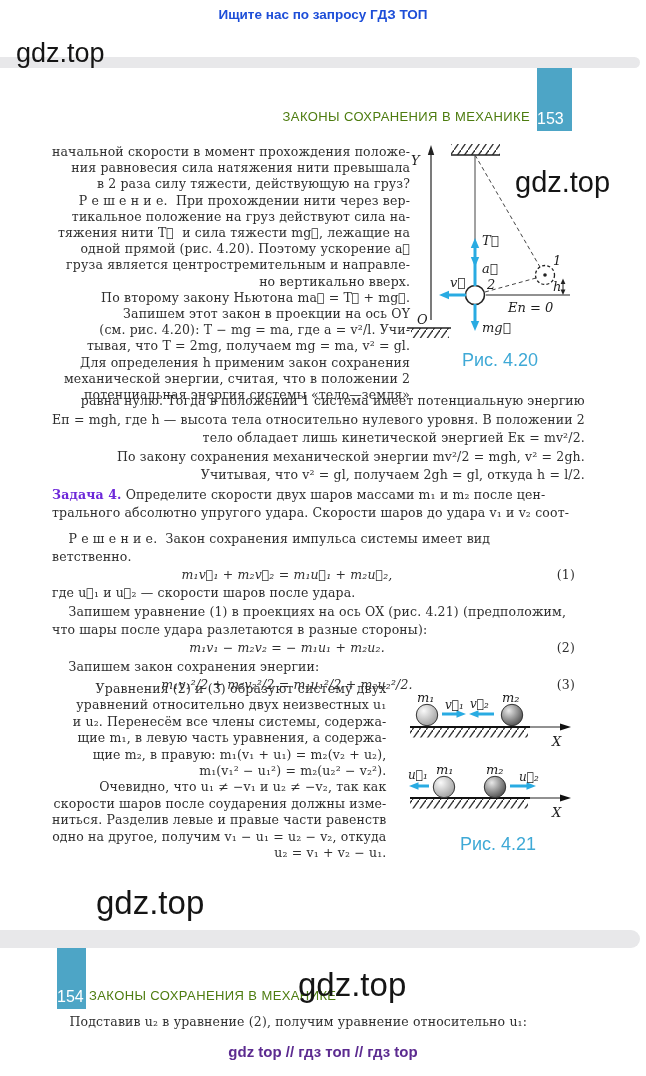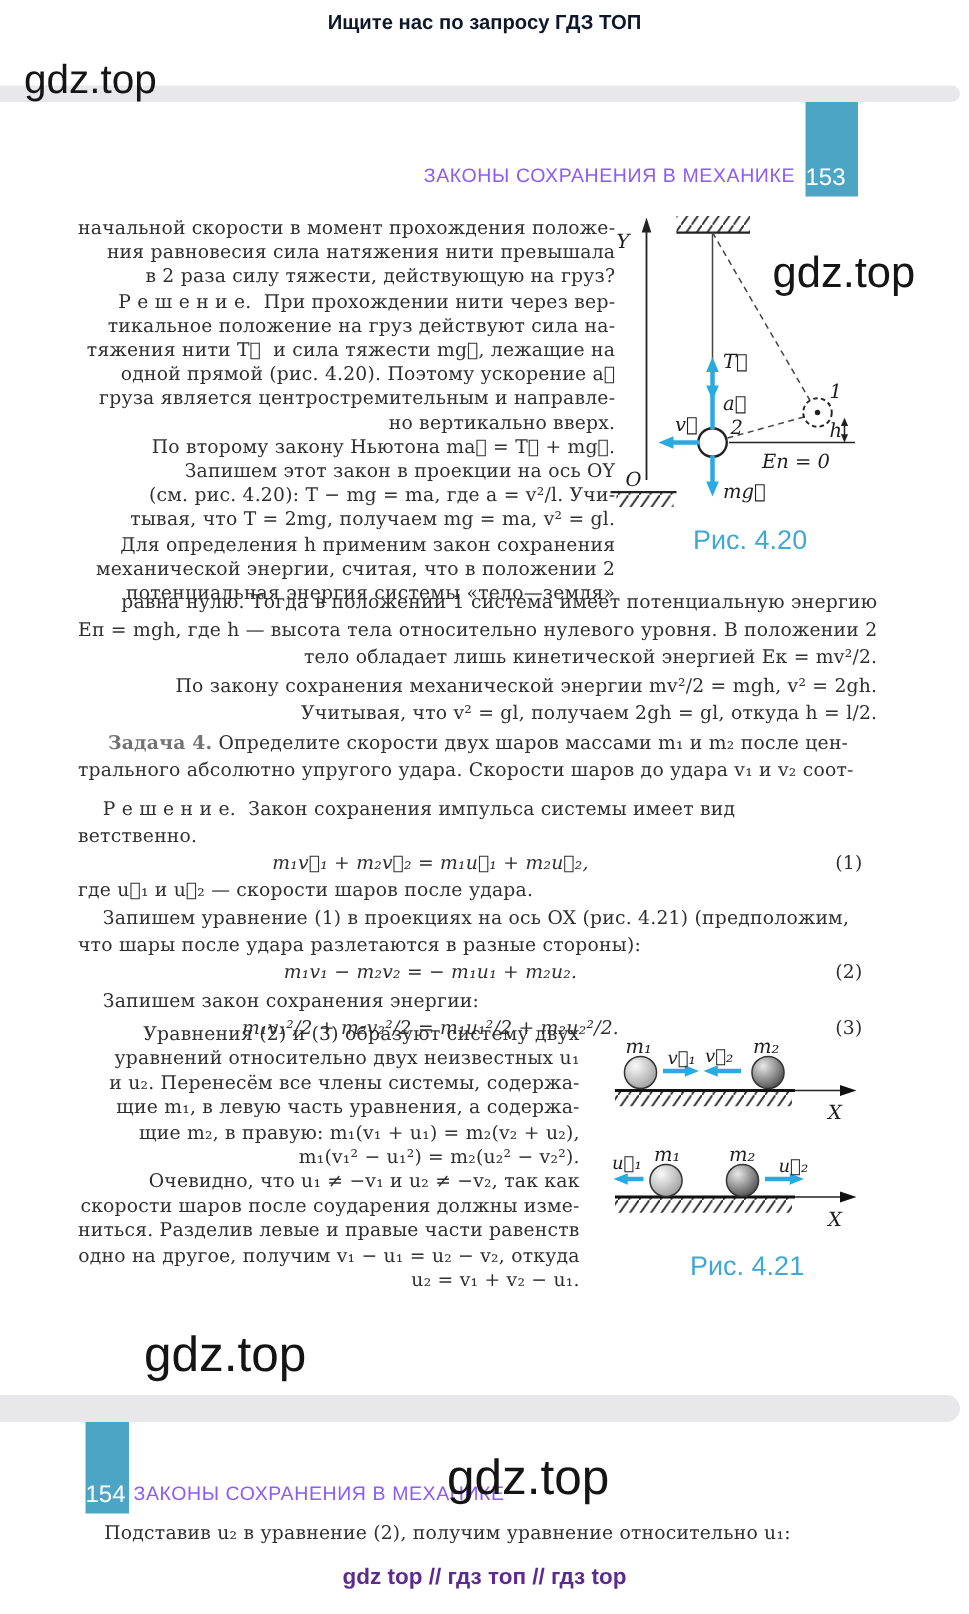"Ищите нас по запросу ГДЗ" .banner { color: #0f172a -> #1d4ed8 }
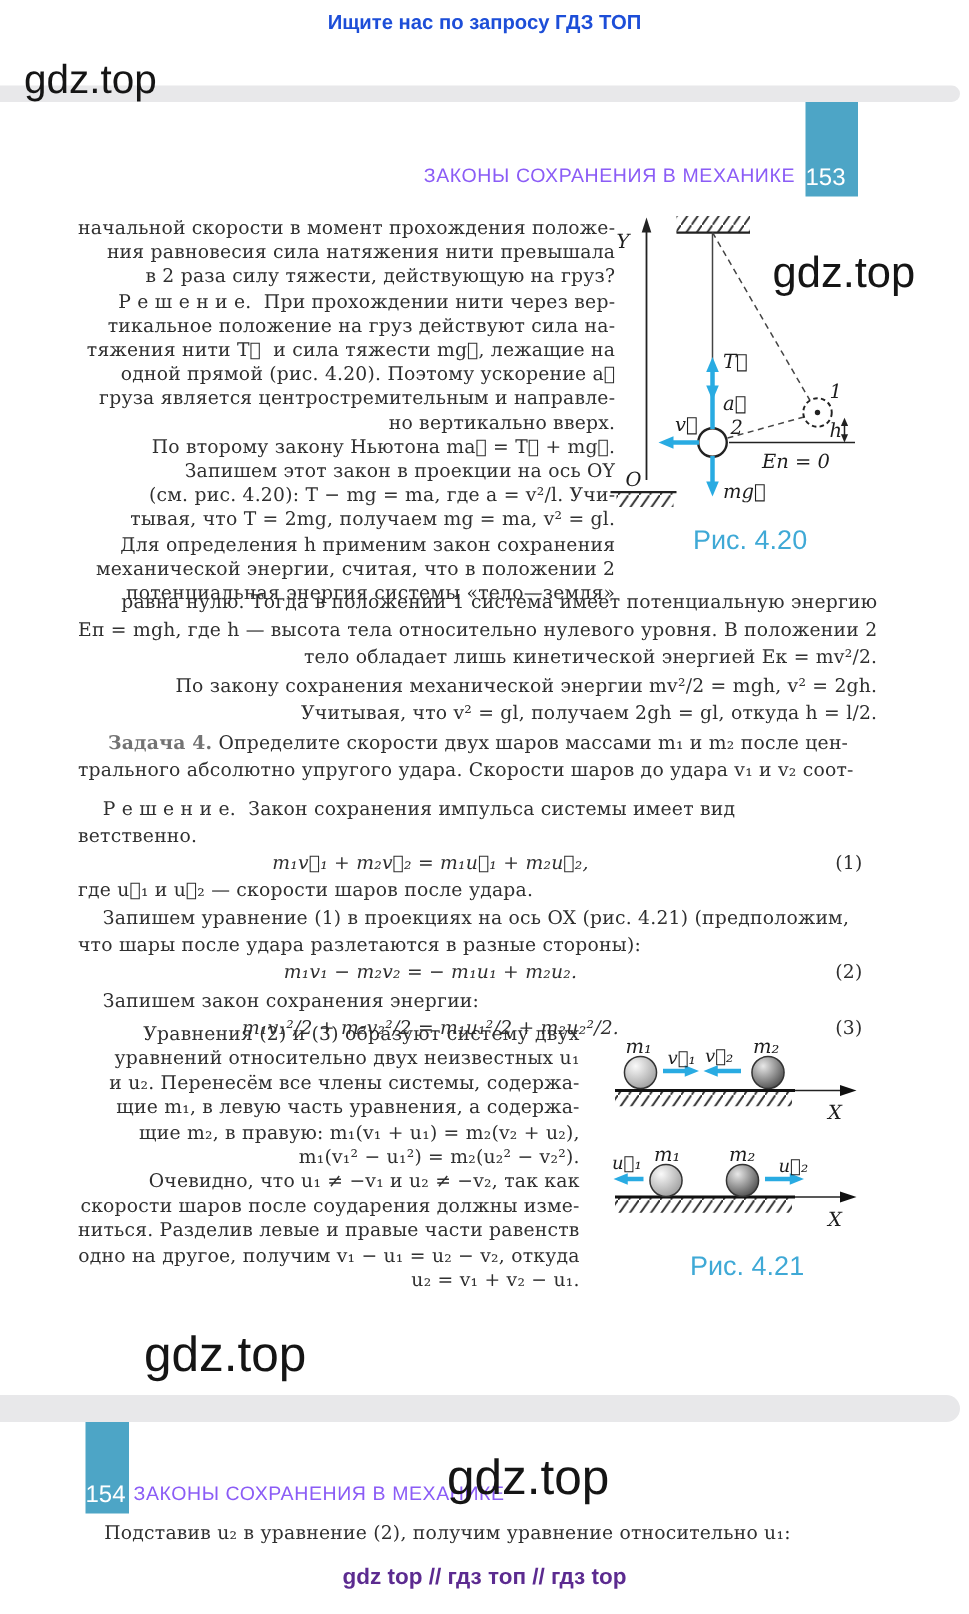"ЗАКОНЫ СОХРАНЕНИЯ В МЕХАНИКЕ" .chapter { color: #8b5cf6 -> #4d7c0f }
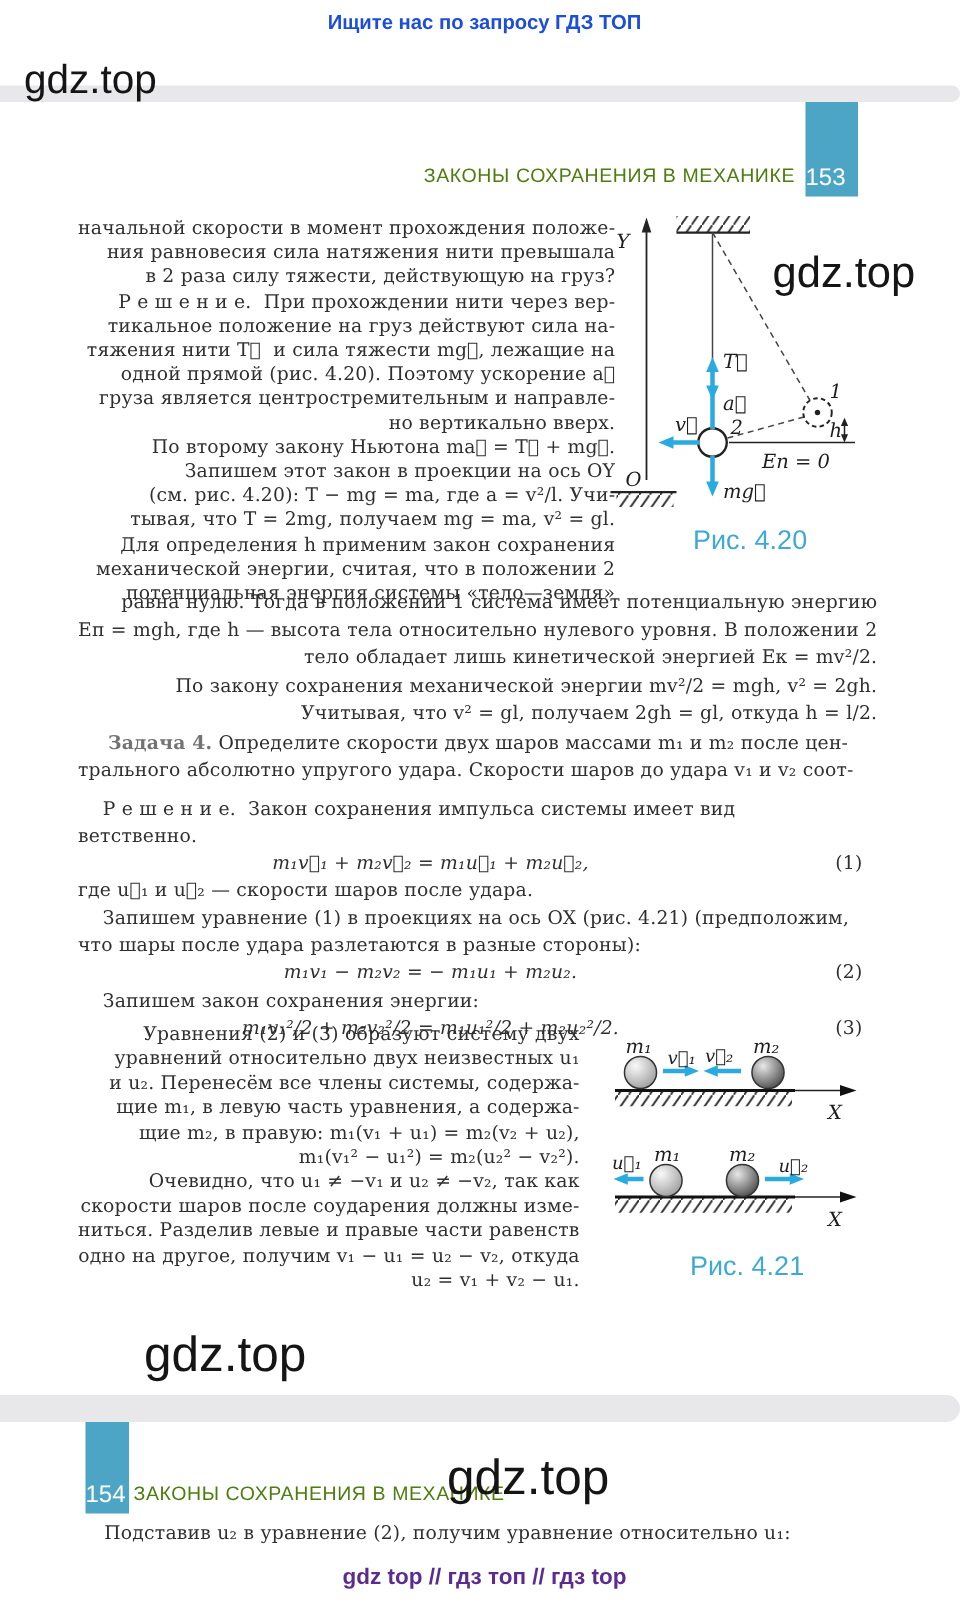"Задача 4." .task { color: #737373 -> #6d28d9; margin-left: 20px -> none }
